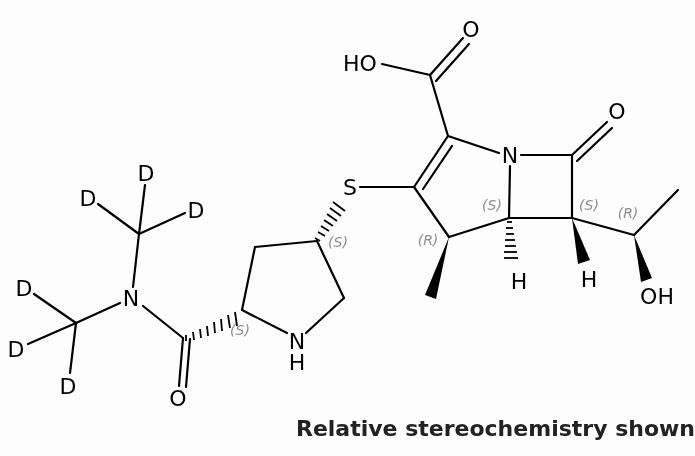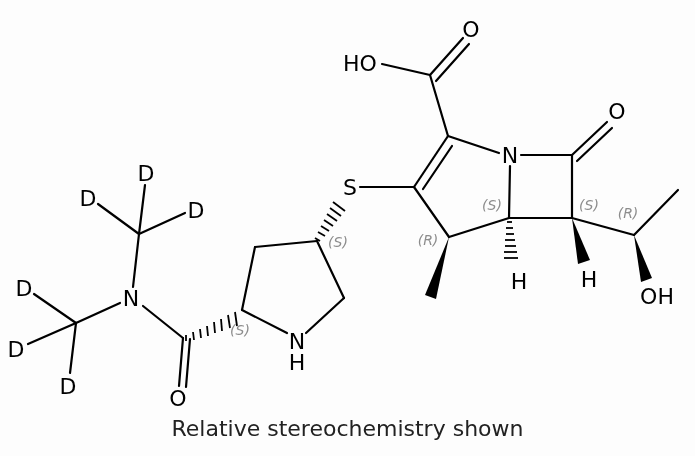"Relative stereochemistry shown" .caption { font-weight: none -> bold; text-align: center -> right }
